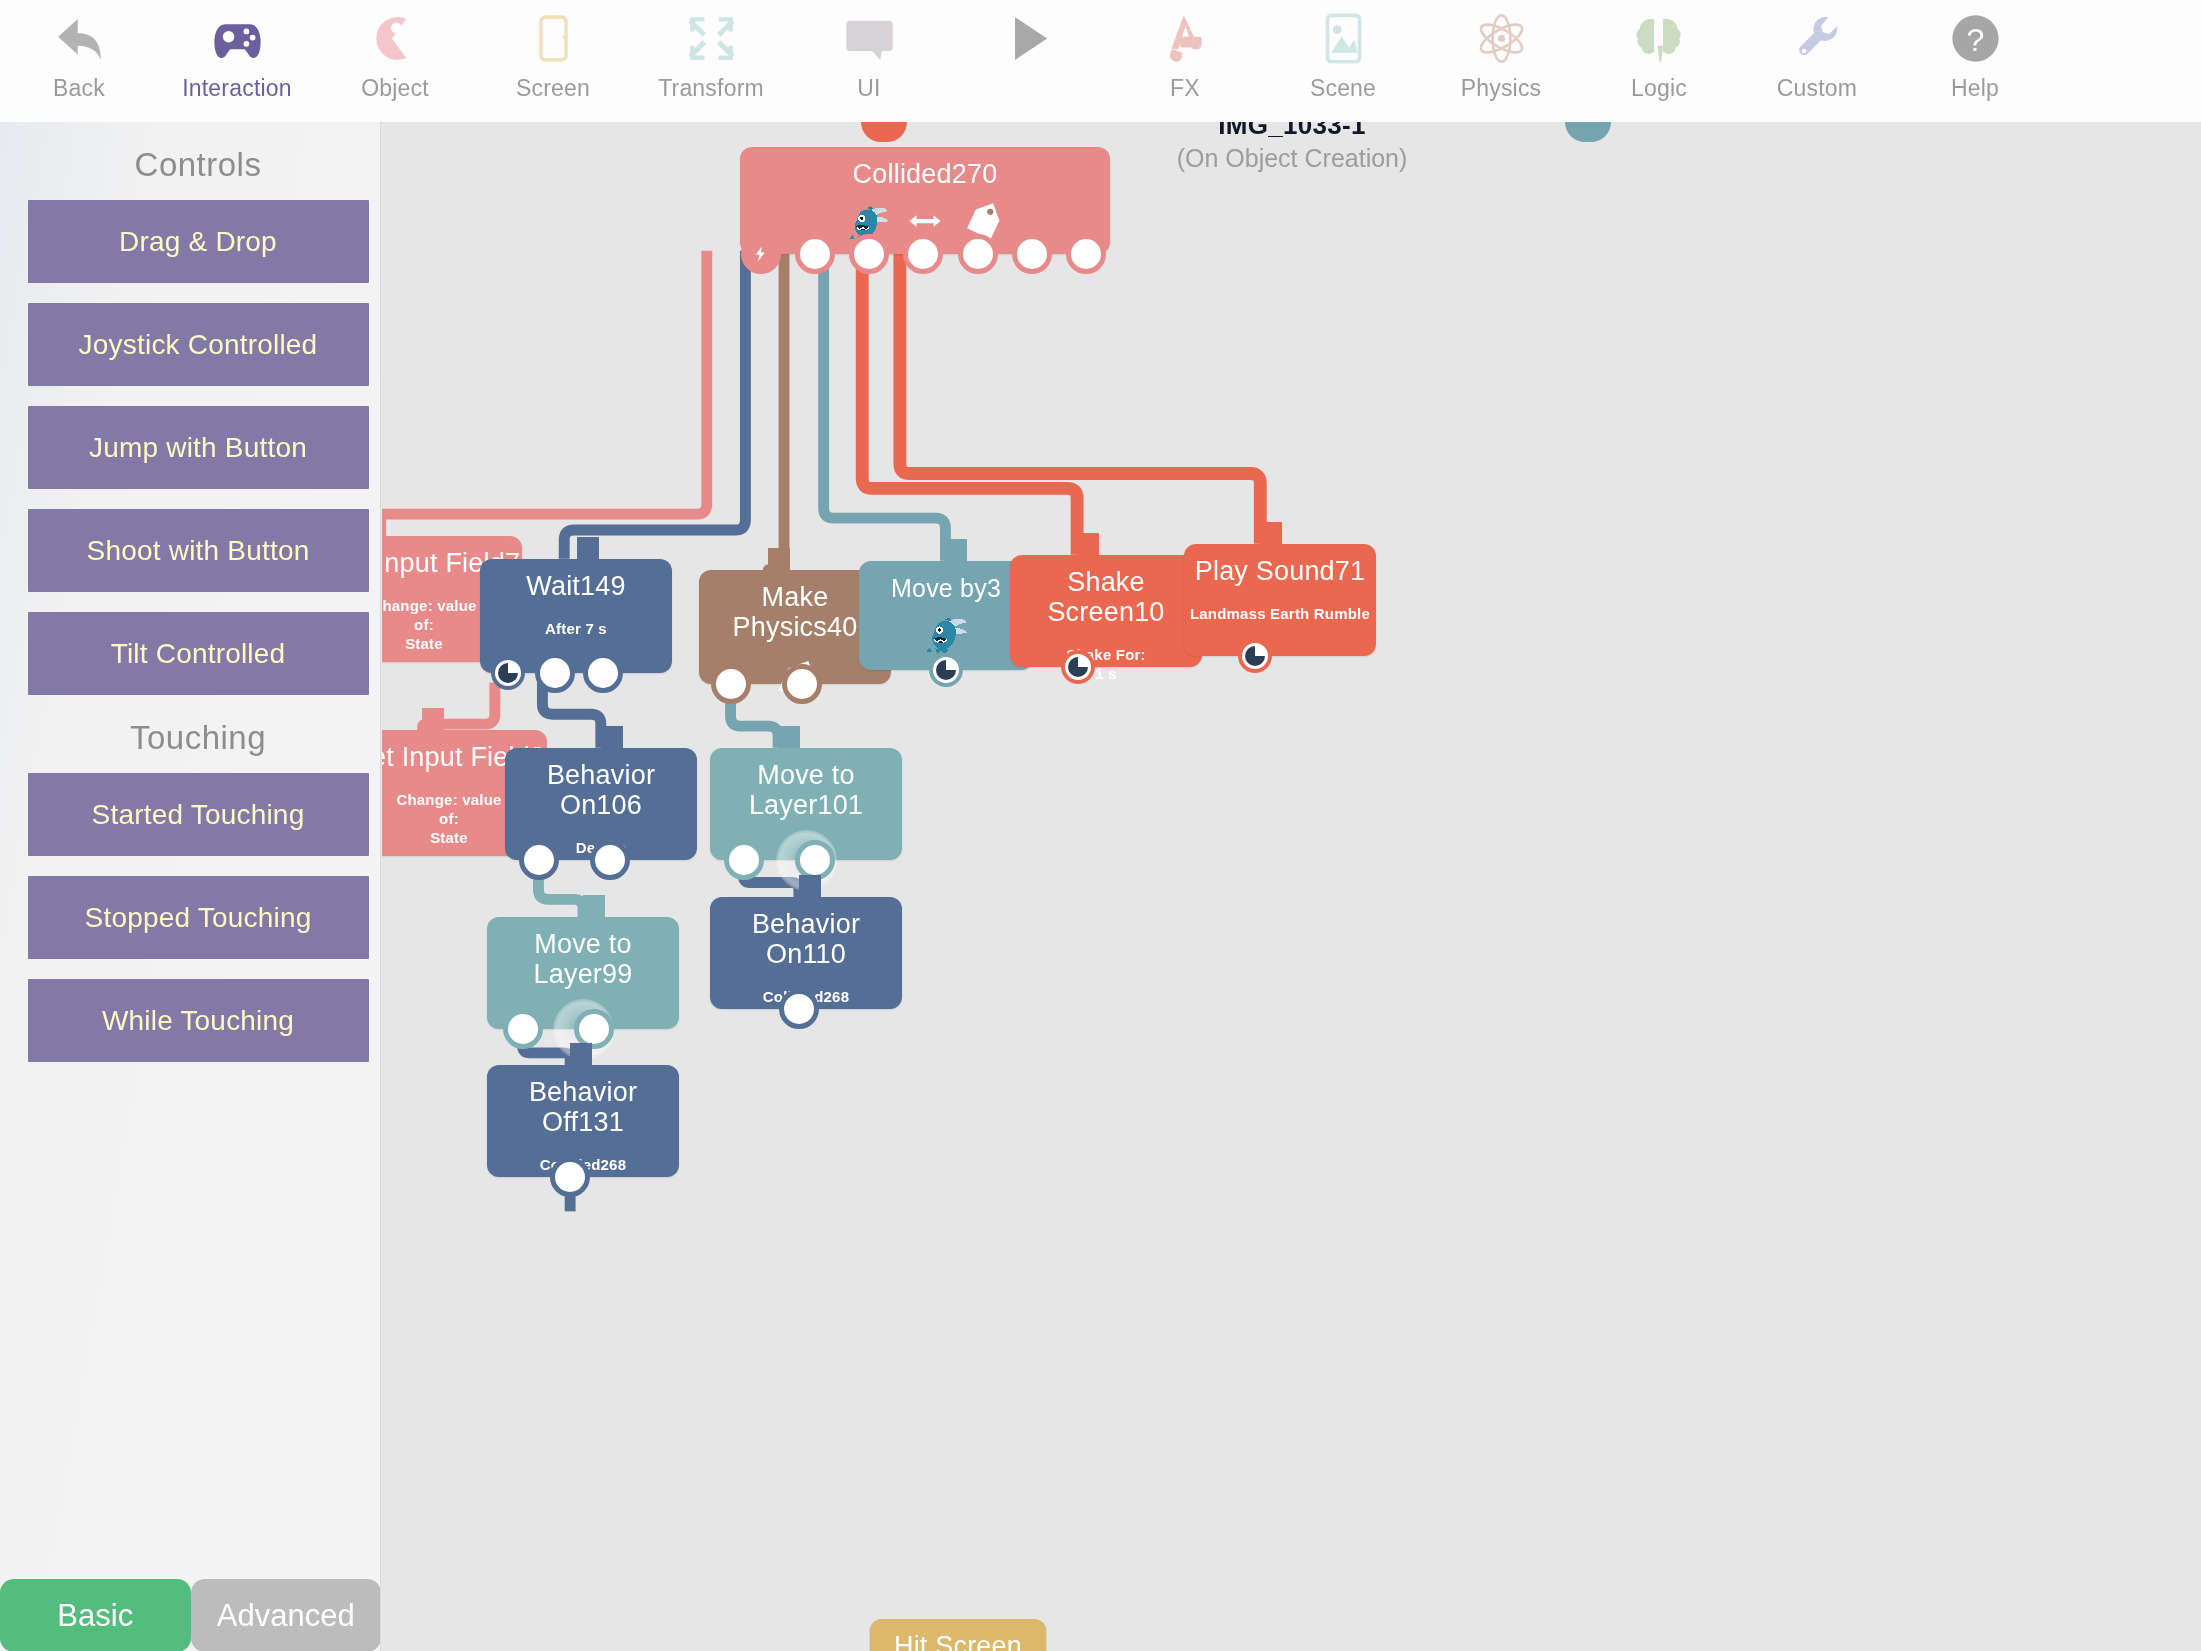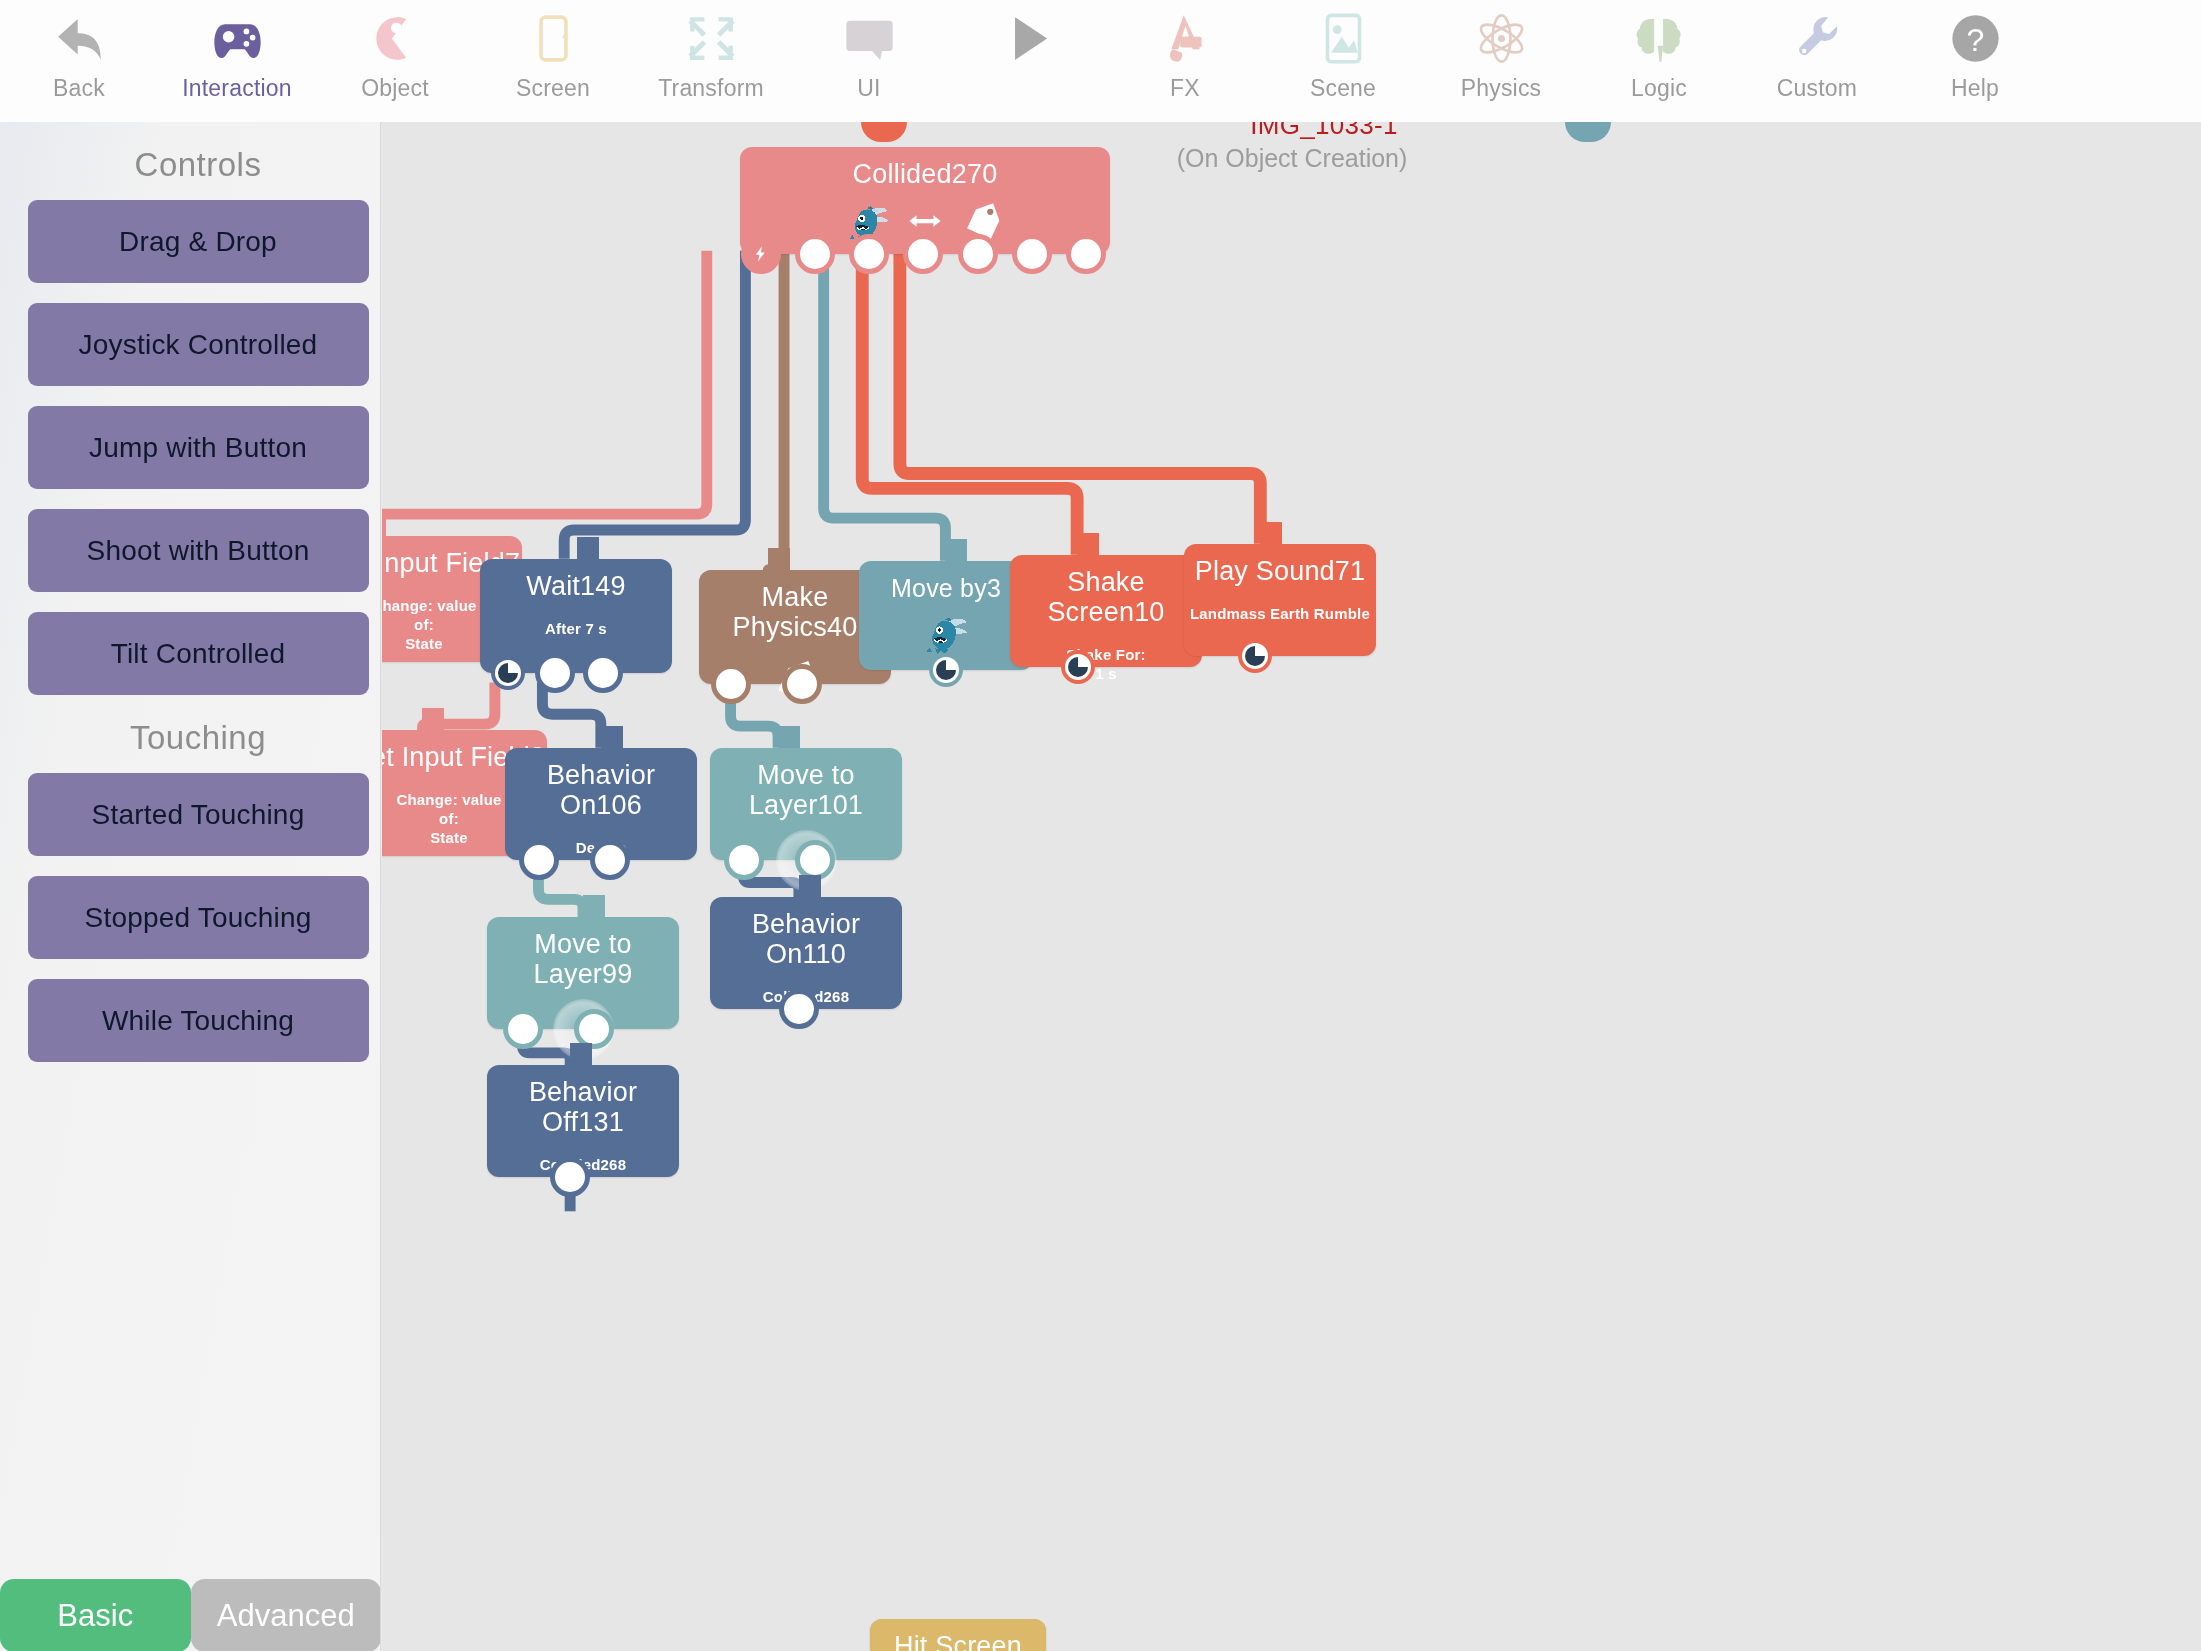"IMG_1033-1" #graph-title .gt1 { color: #b91c1c -> #0f172a; font-weight: normal -> bold; margin-left: 32px -> none }
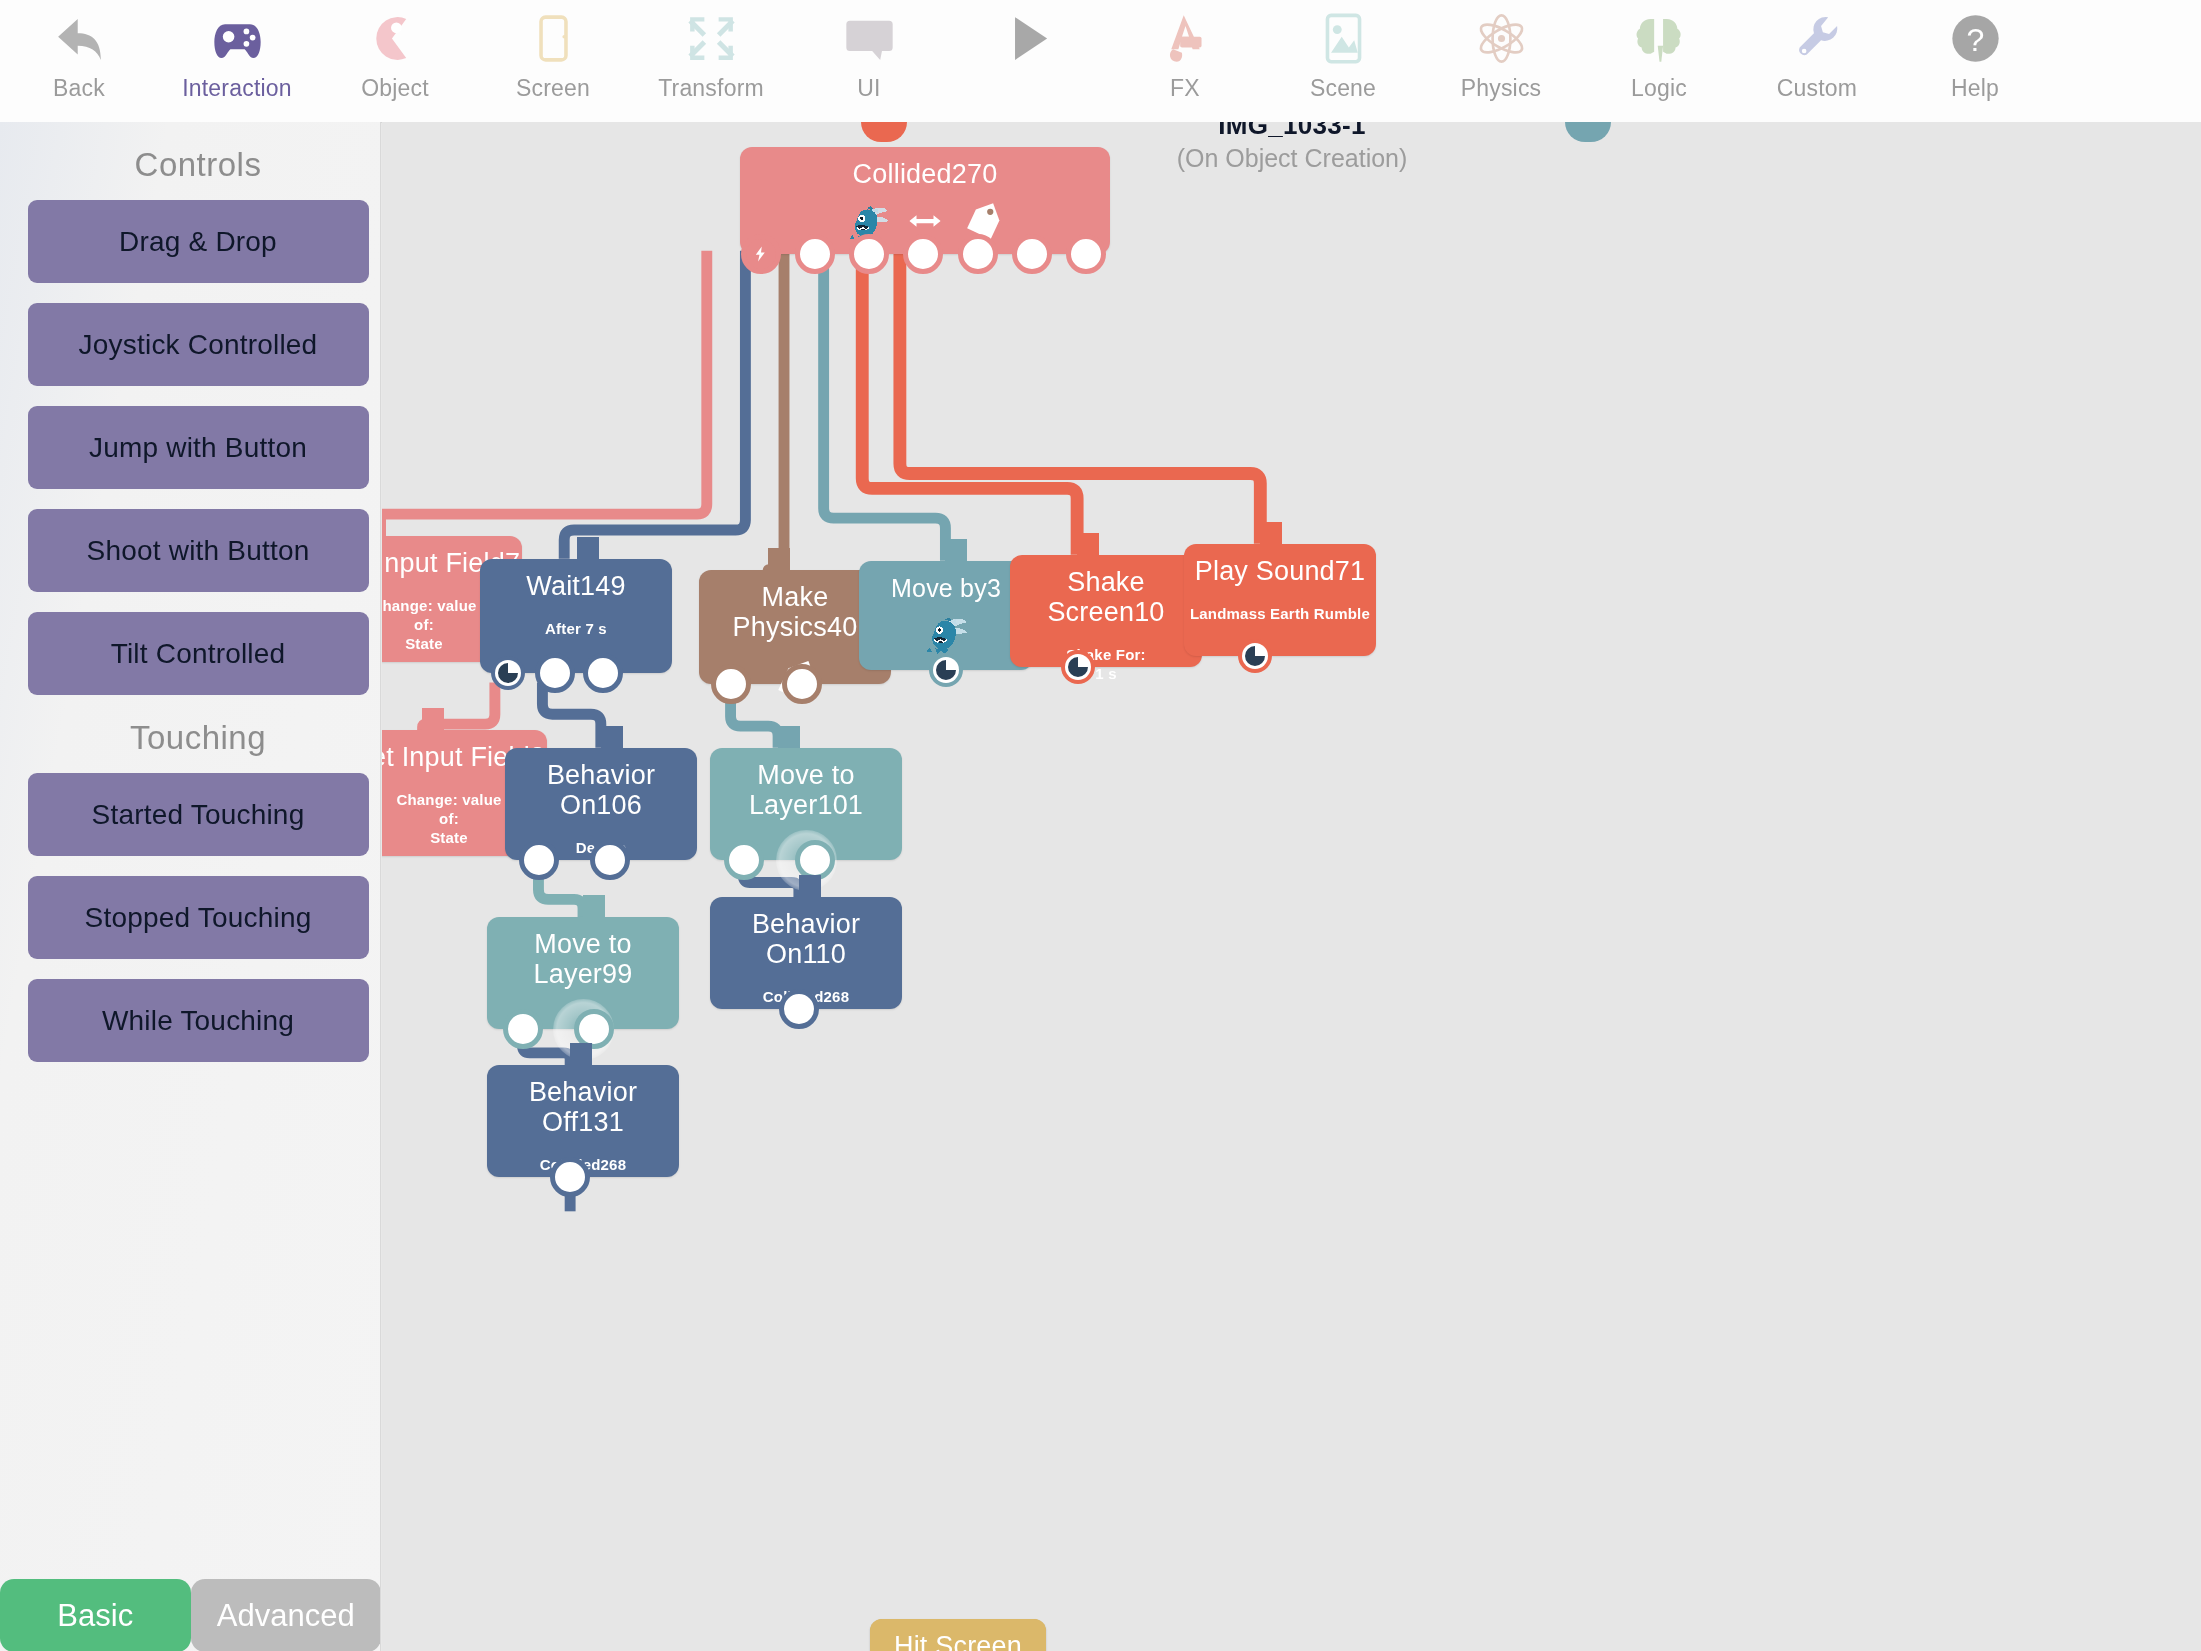"Drag & Drop" .side-btn { border-radius: 9px -> 1px; color: #0f172a -> #fef9c3 }
